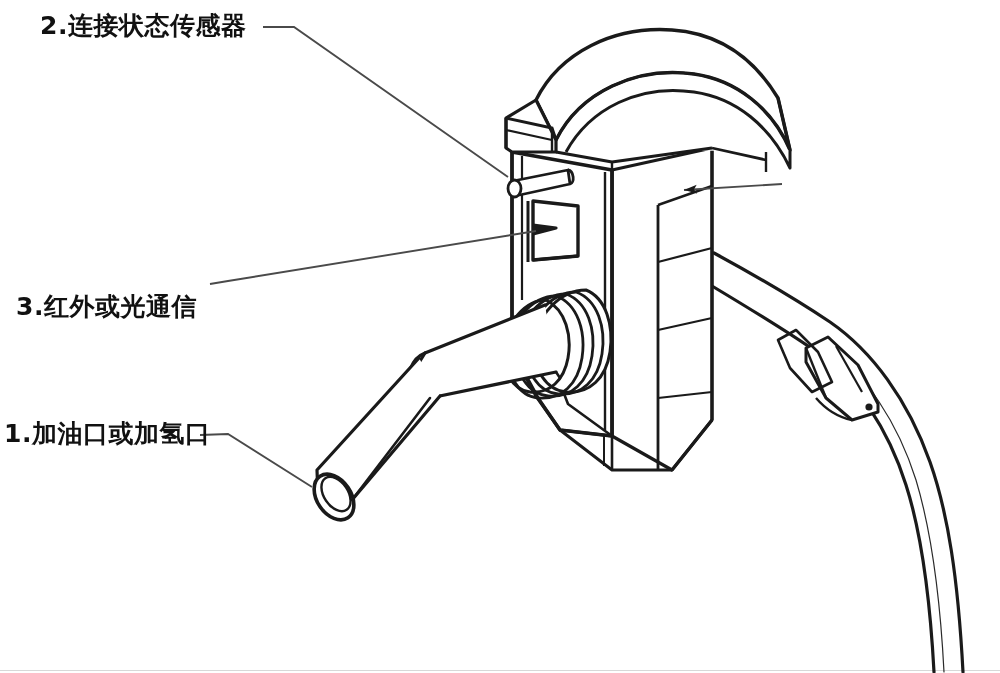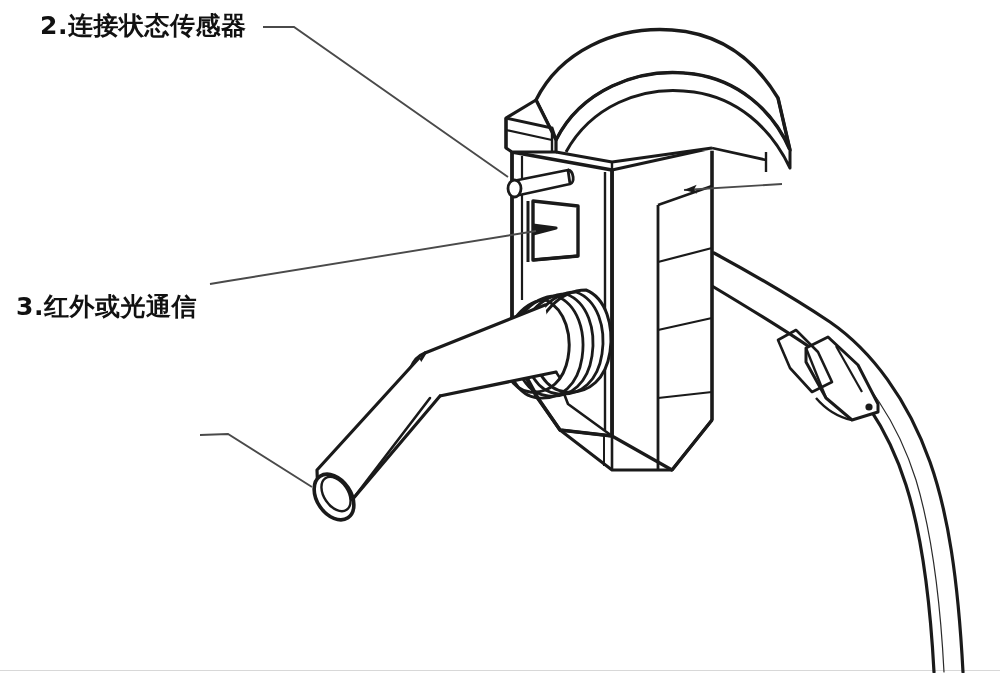"1.加油口或加氢口" div.callout-label { html: none -> <div>1.加油口或加氢口</div> }
